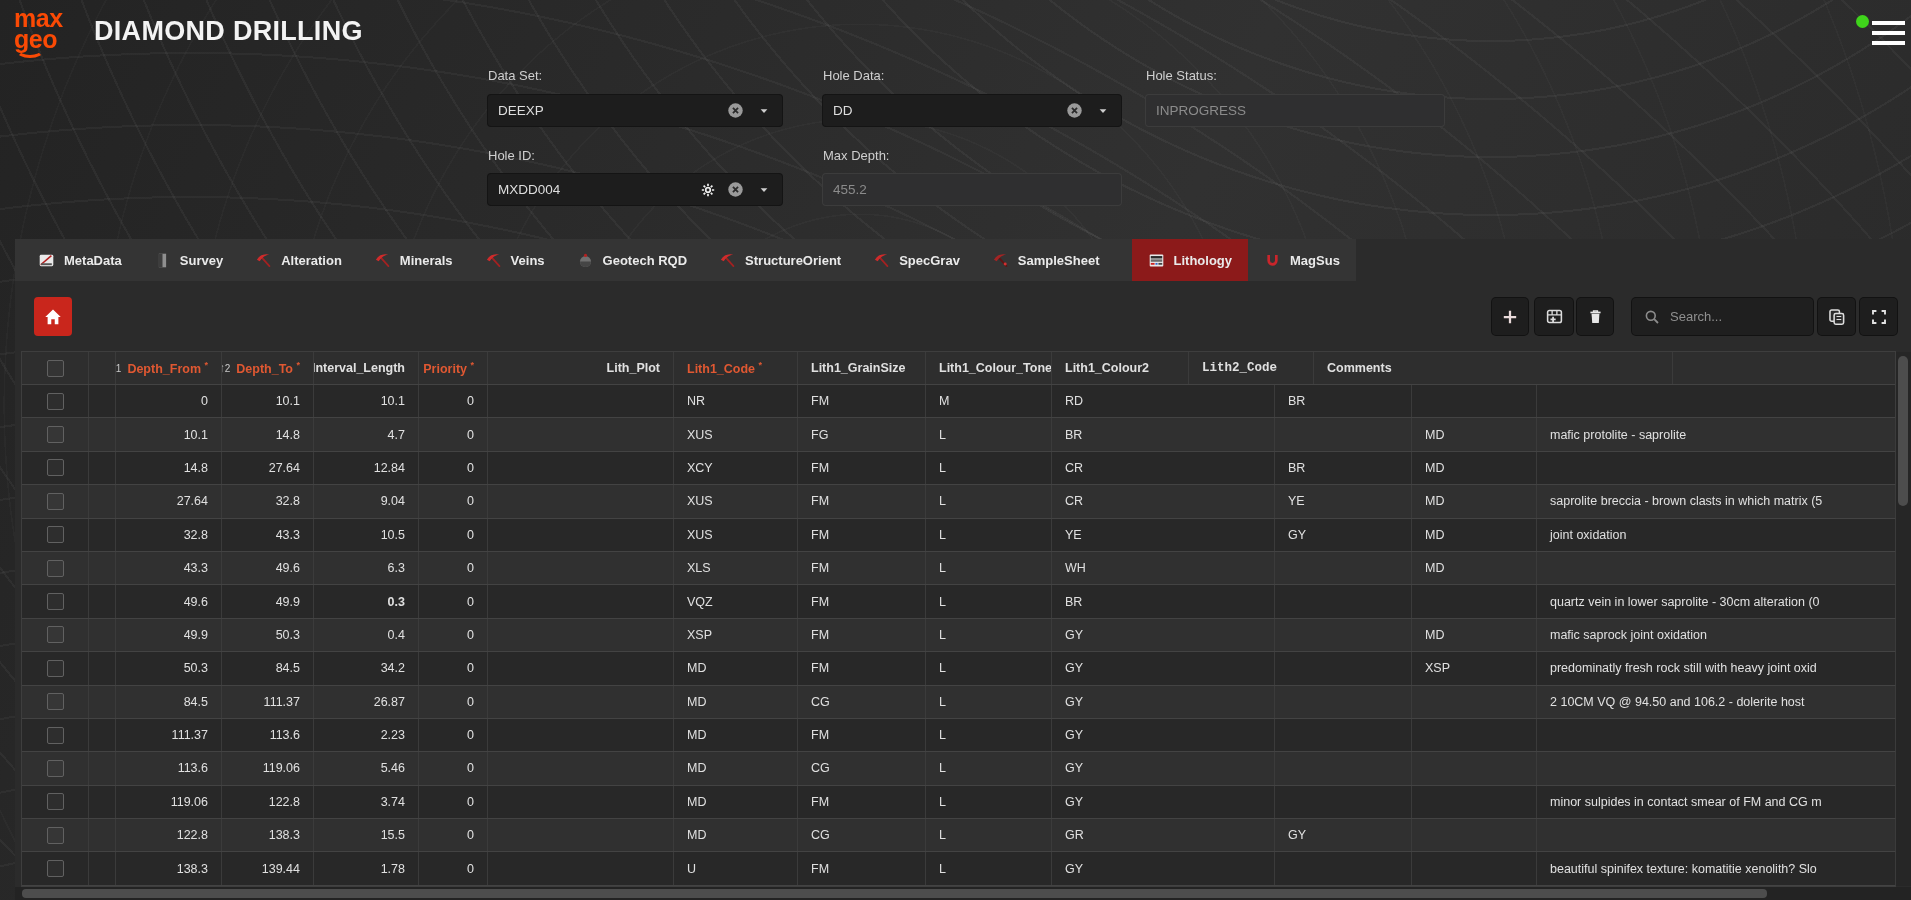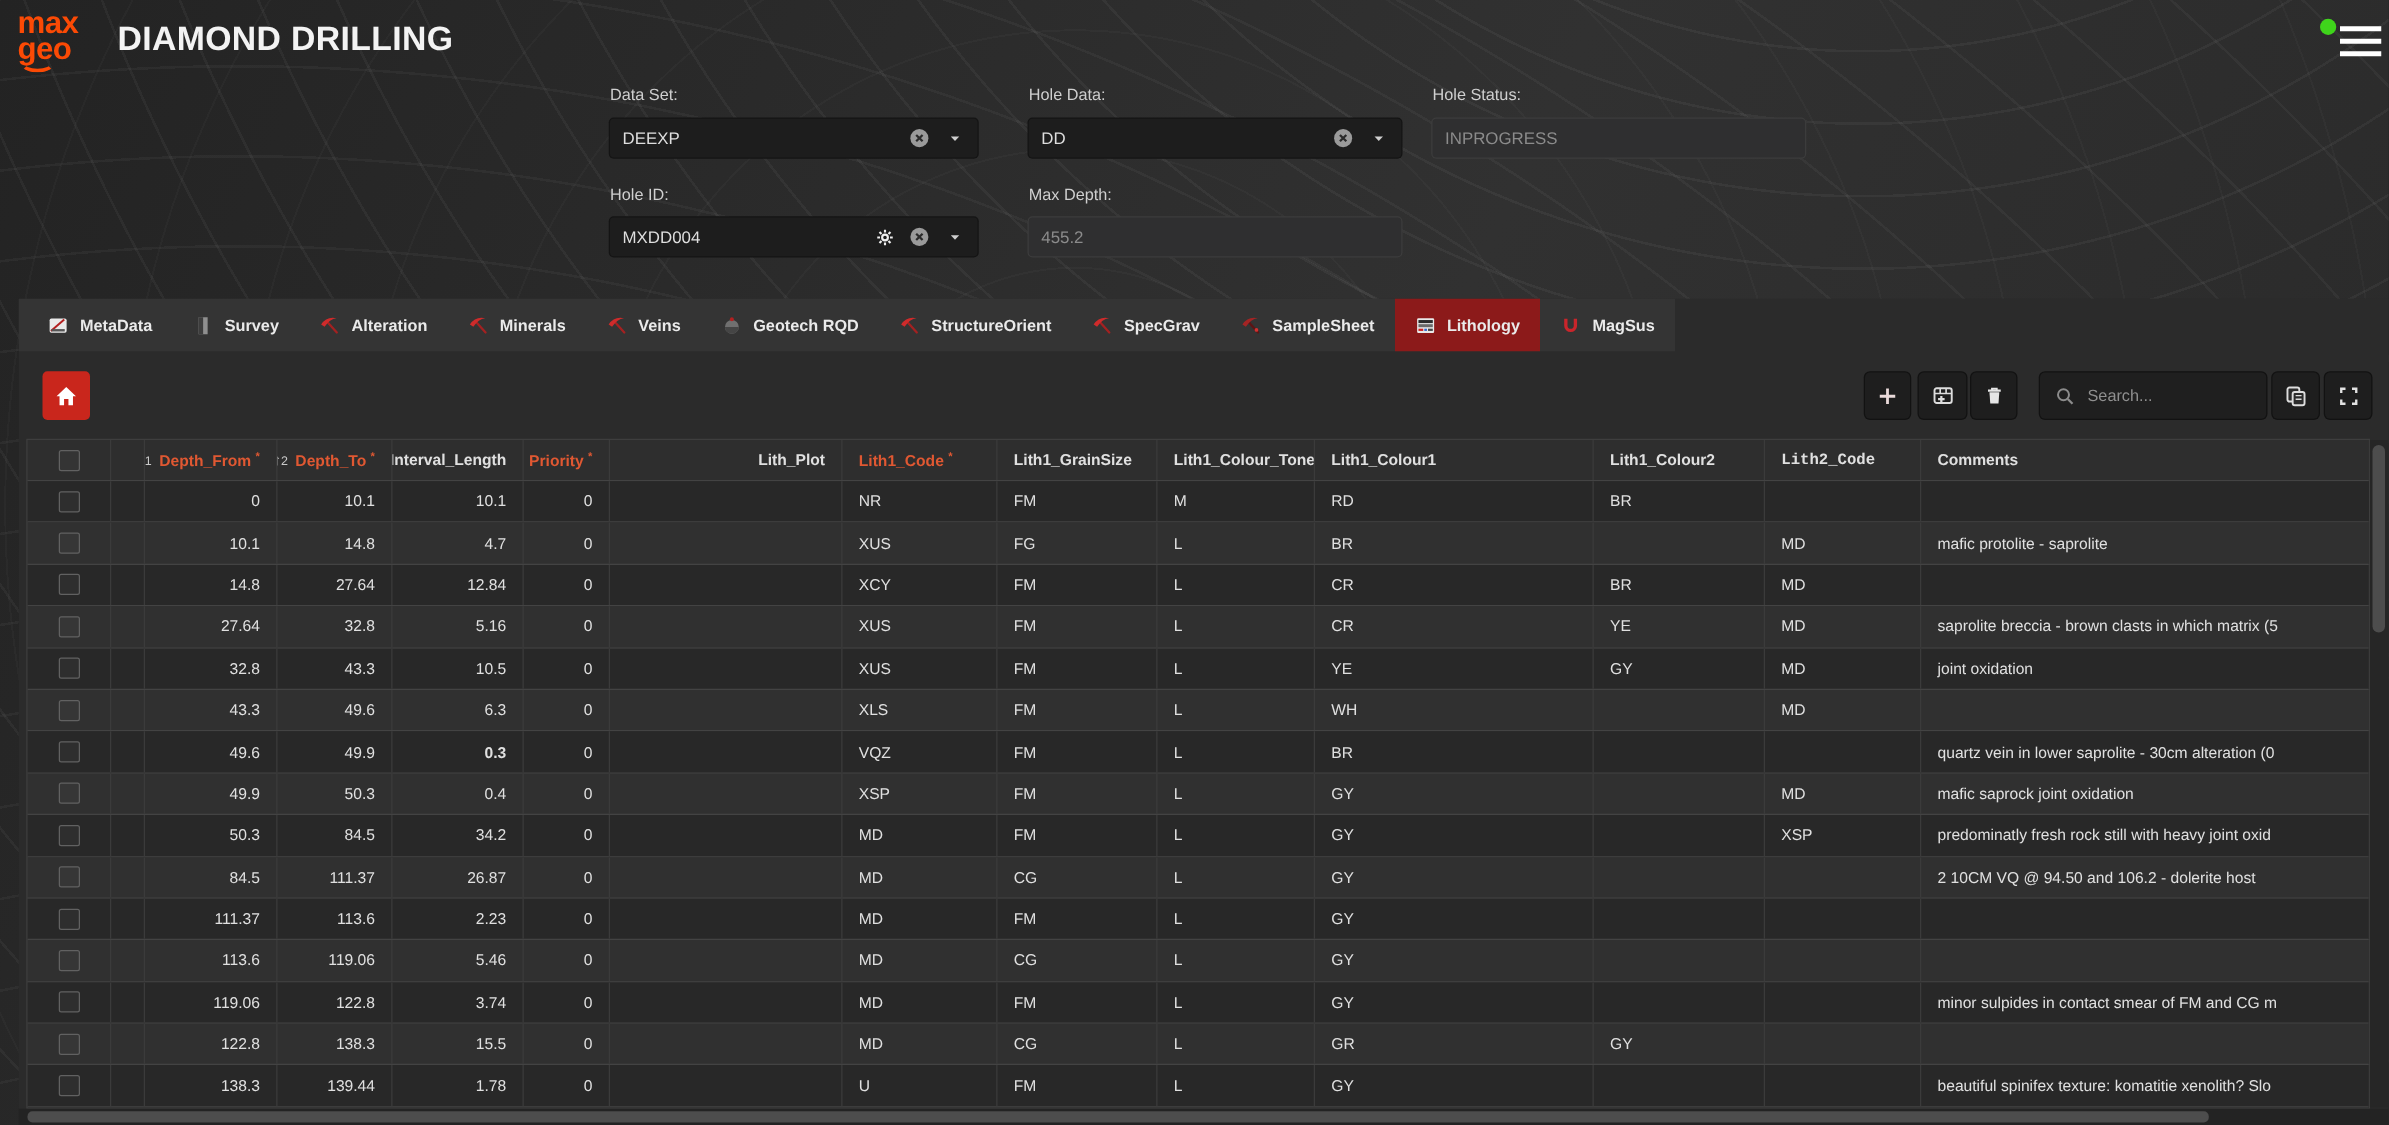"Lithology" .tab.active { margin-left: none -> 16px }
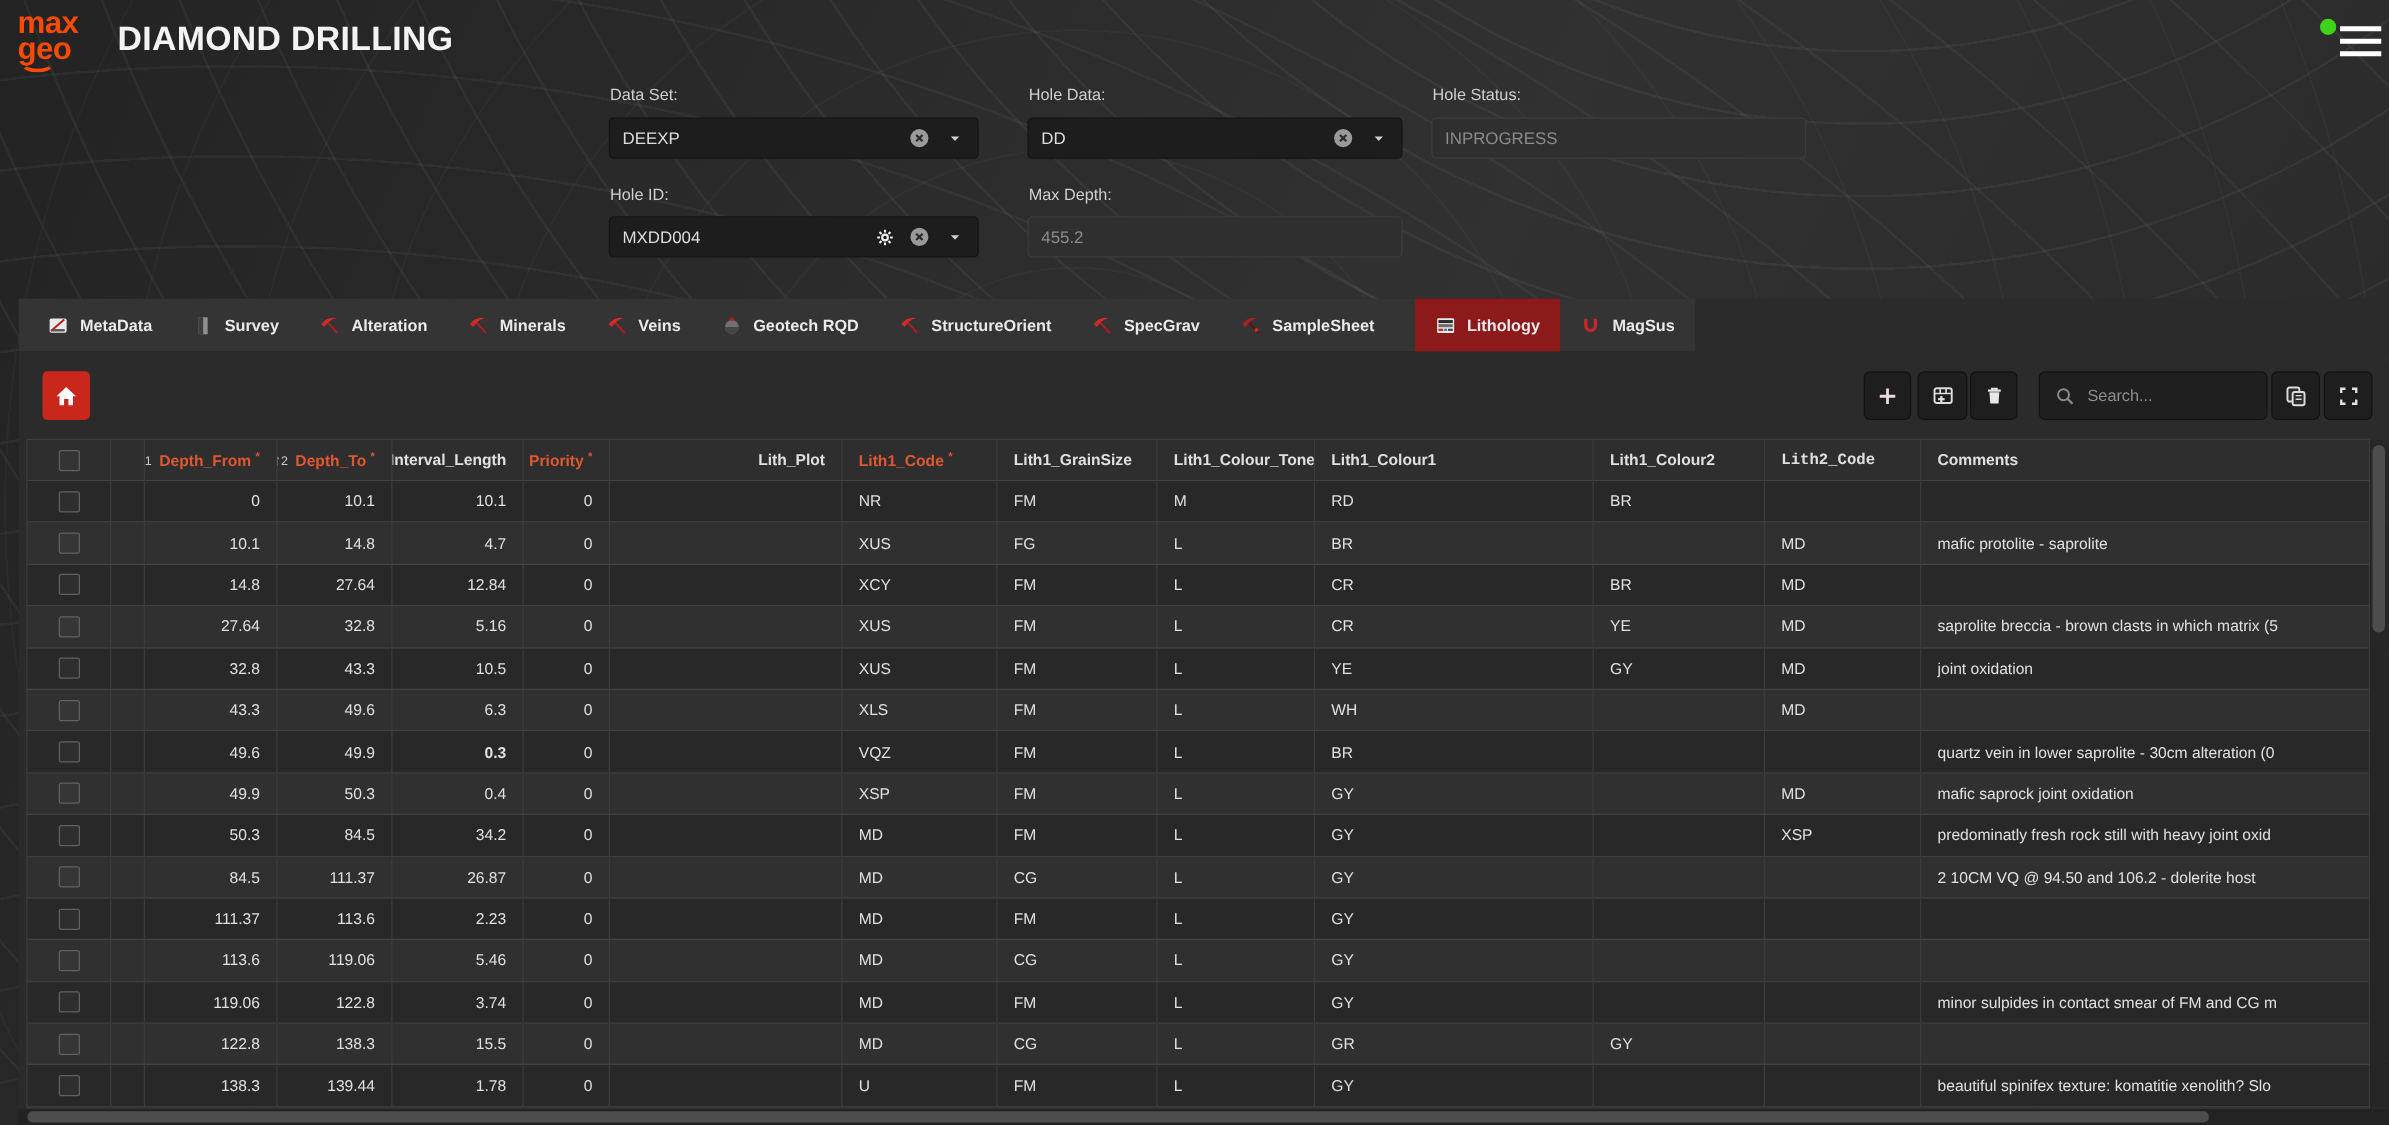"Lith1_Colour1" div.g-cell { html: <div> <span>Lith1_Colour1</span> </div> -> none }
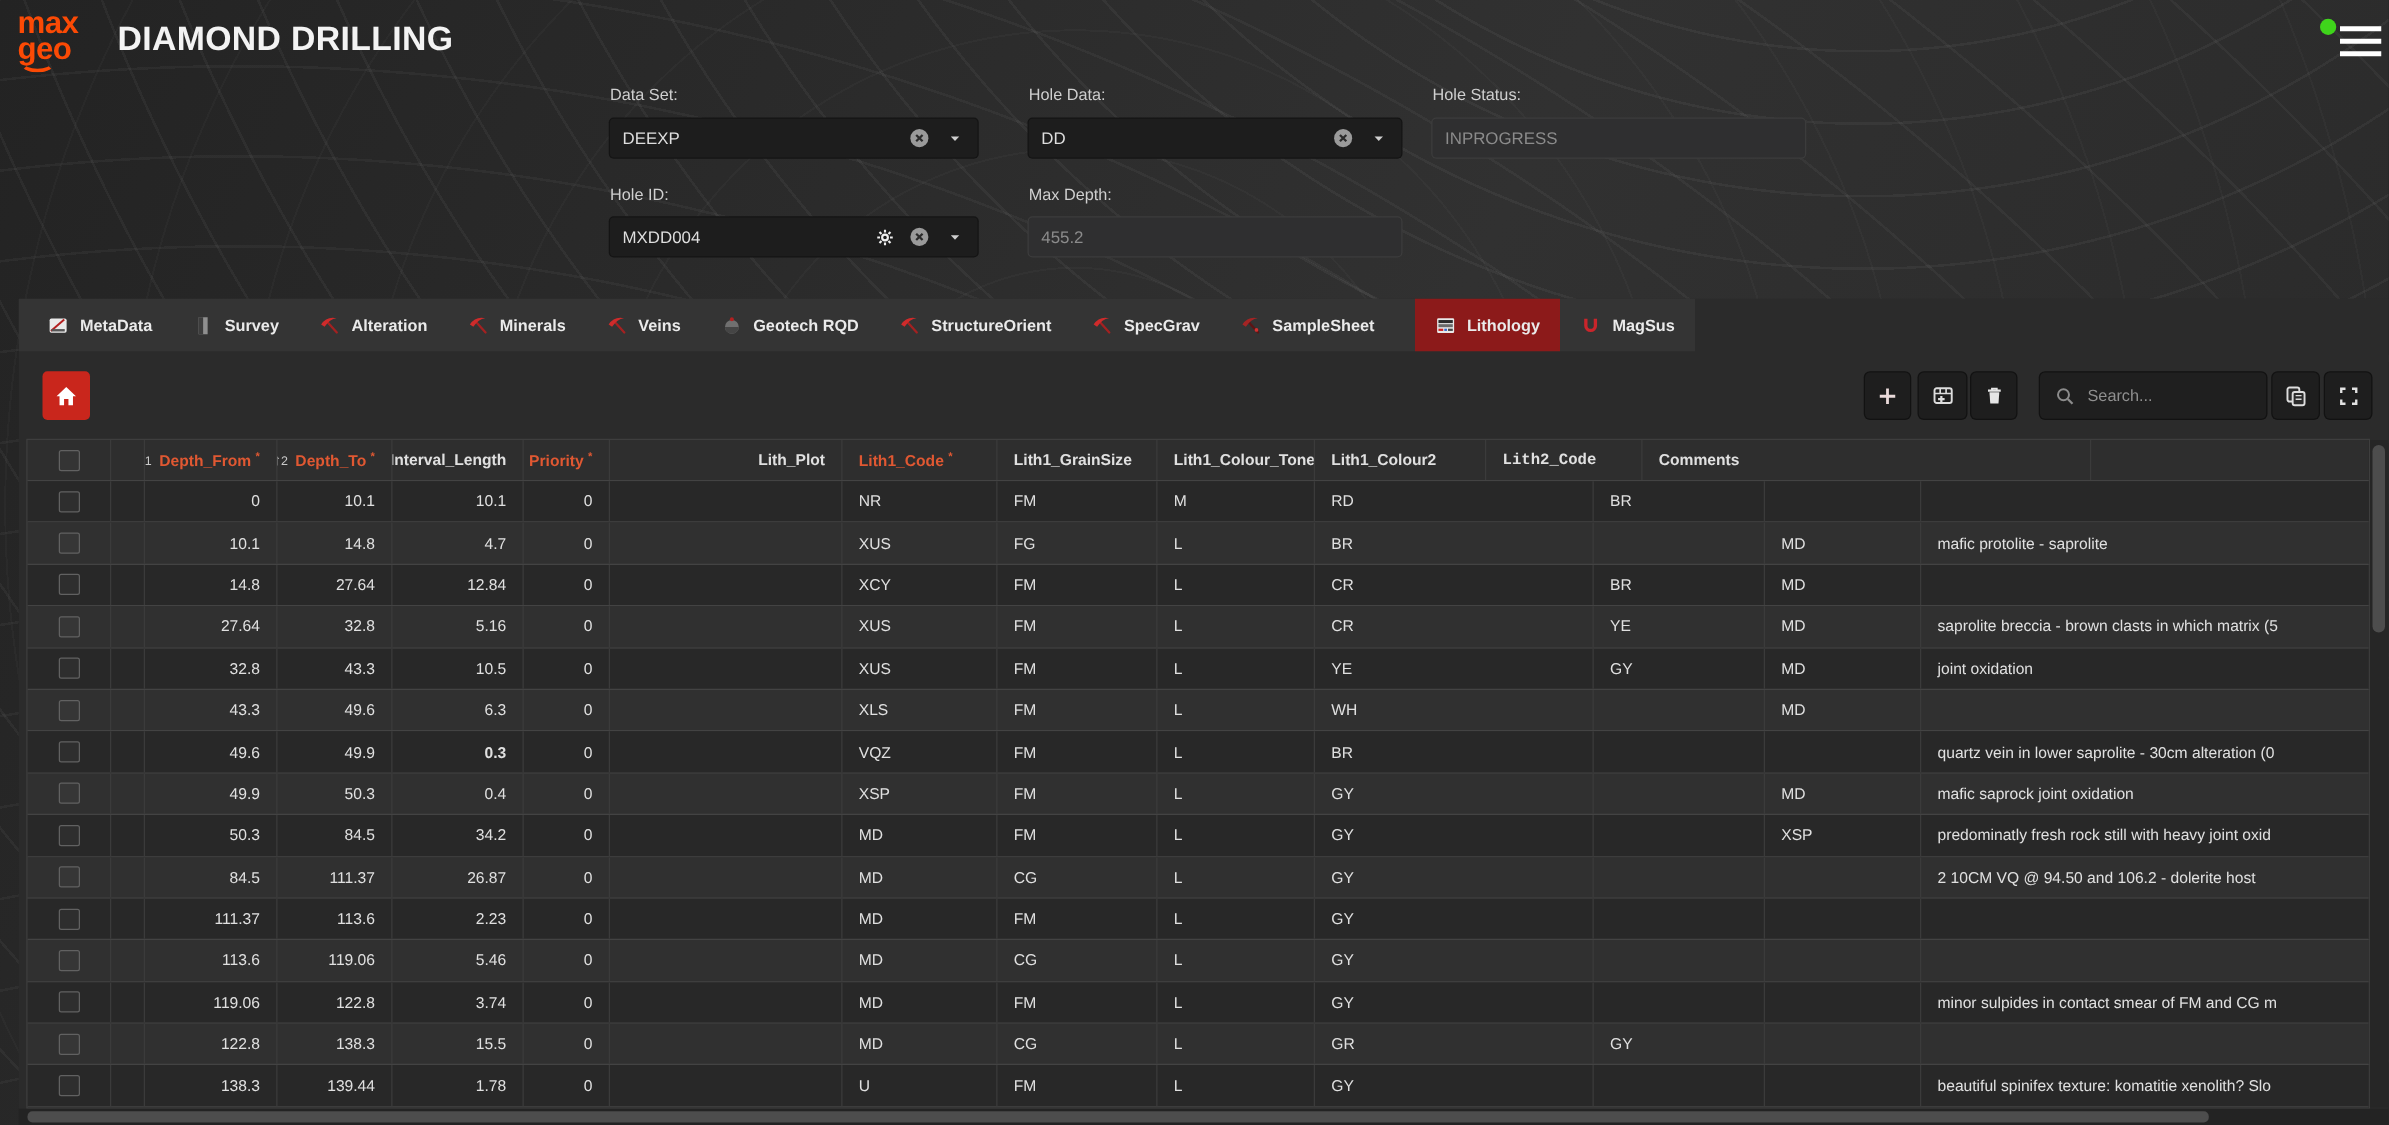"5.16" div.g-cell { text: 5.16 -> 9.04 }
